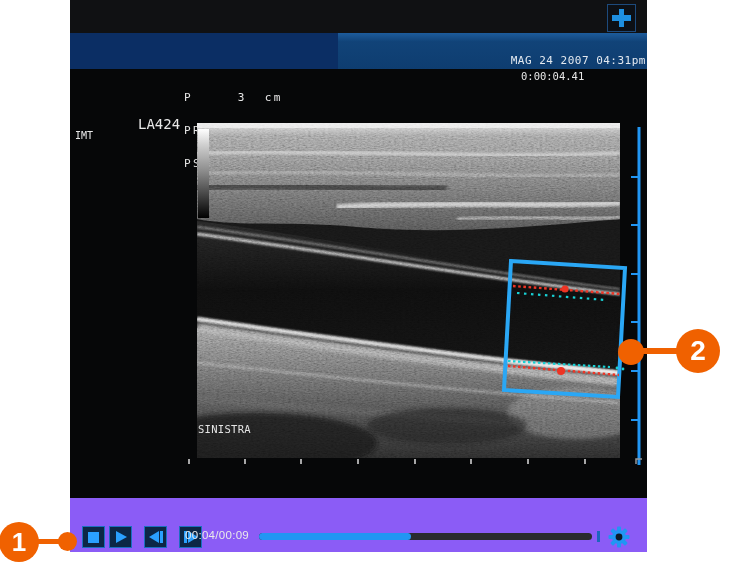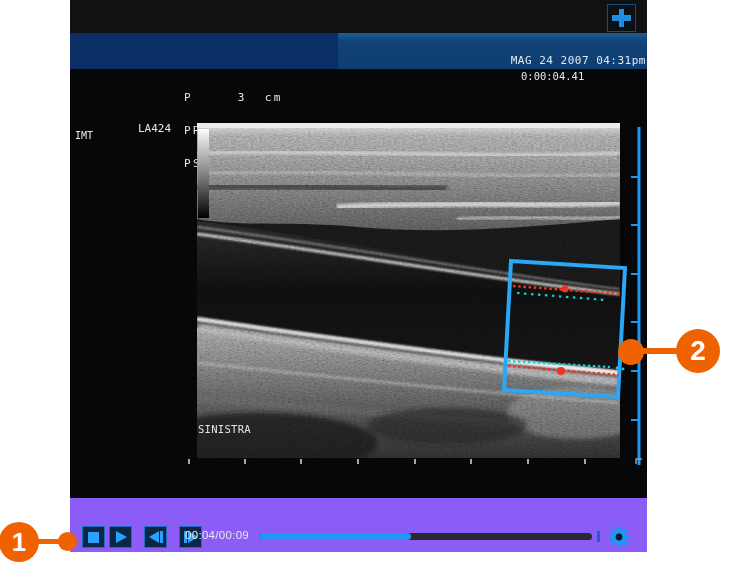"LA424" .lbl-probe { font-size: 11px -> 14px; top: 122px -> 116px }
